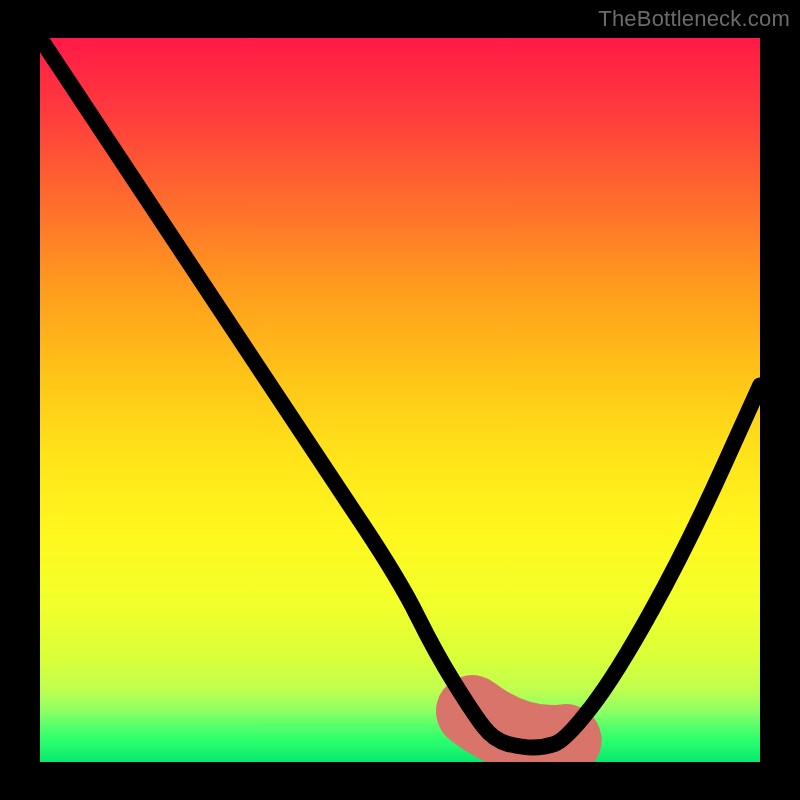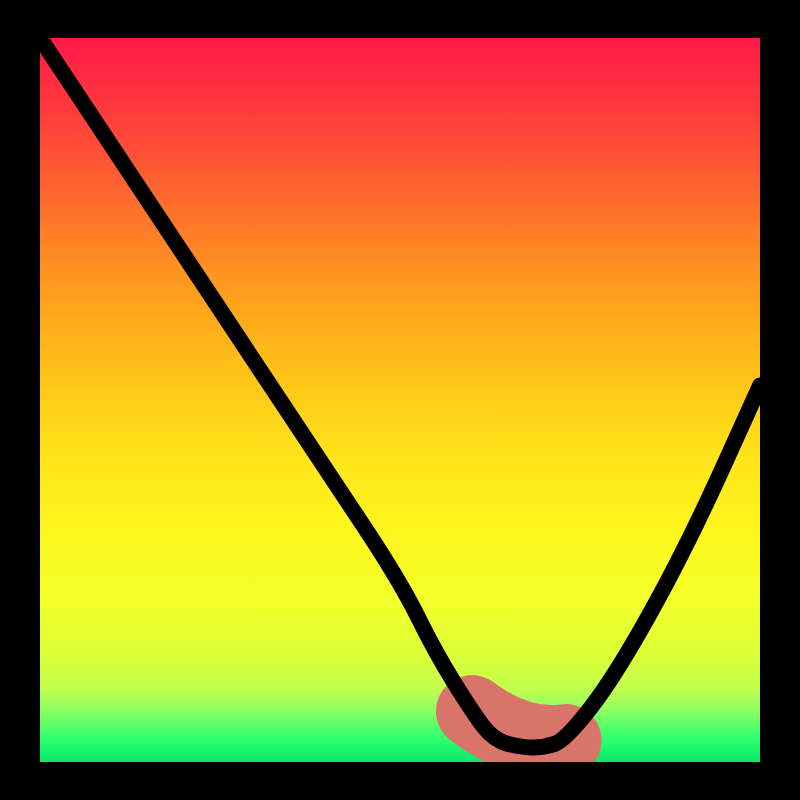"TheBottleneck.com" div.attribution { html: none -> <div>TheBottleneck.com</div> }
